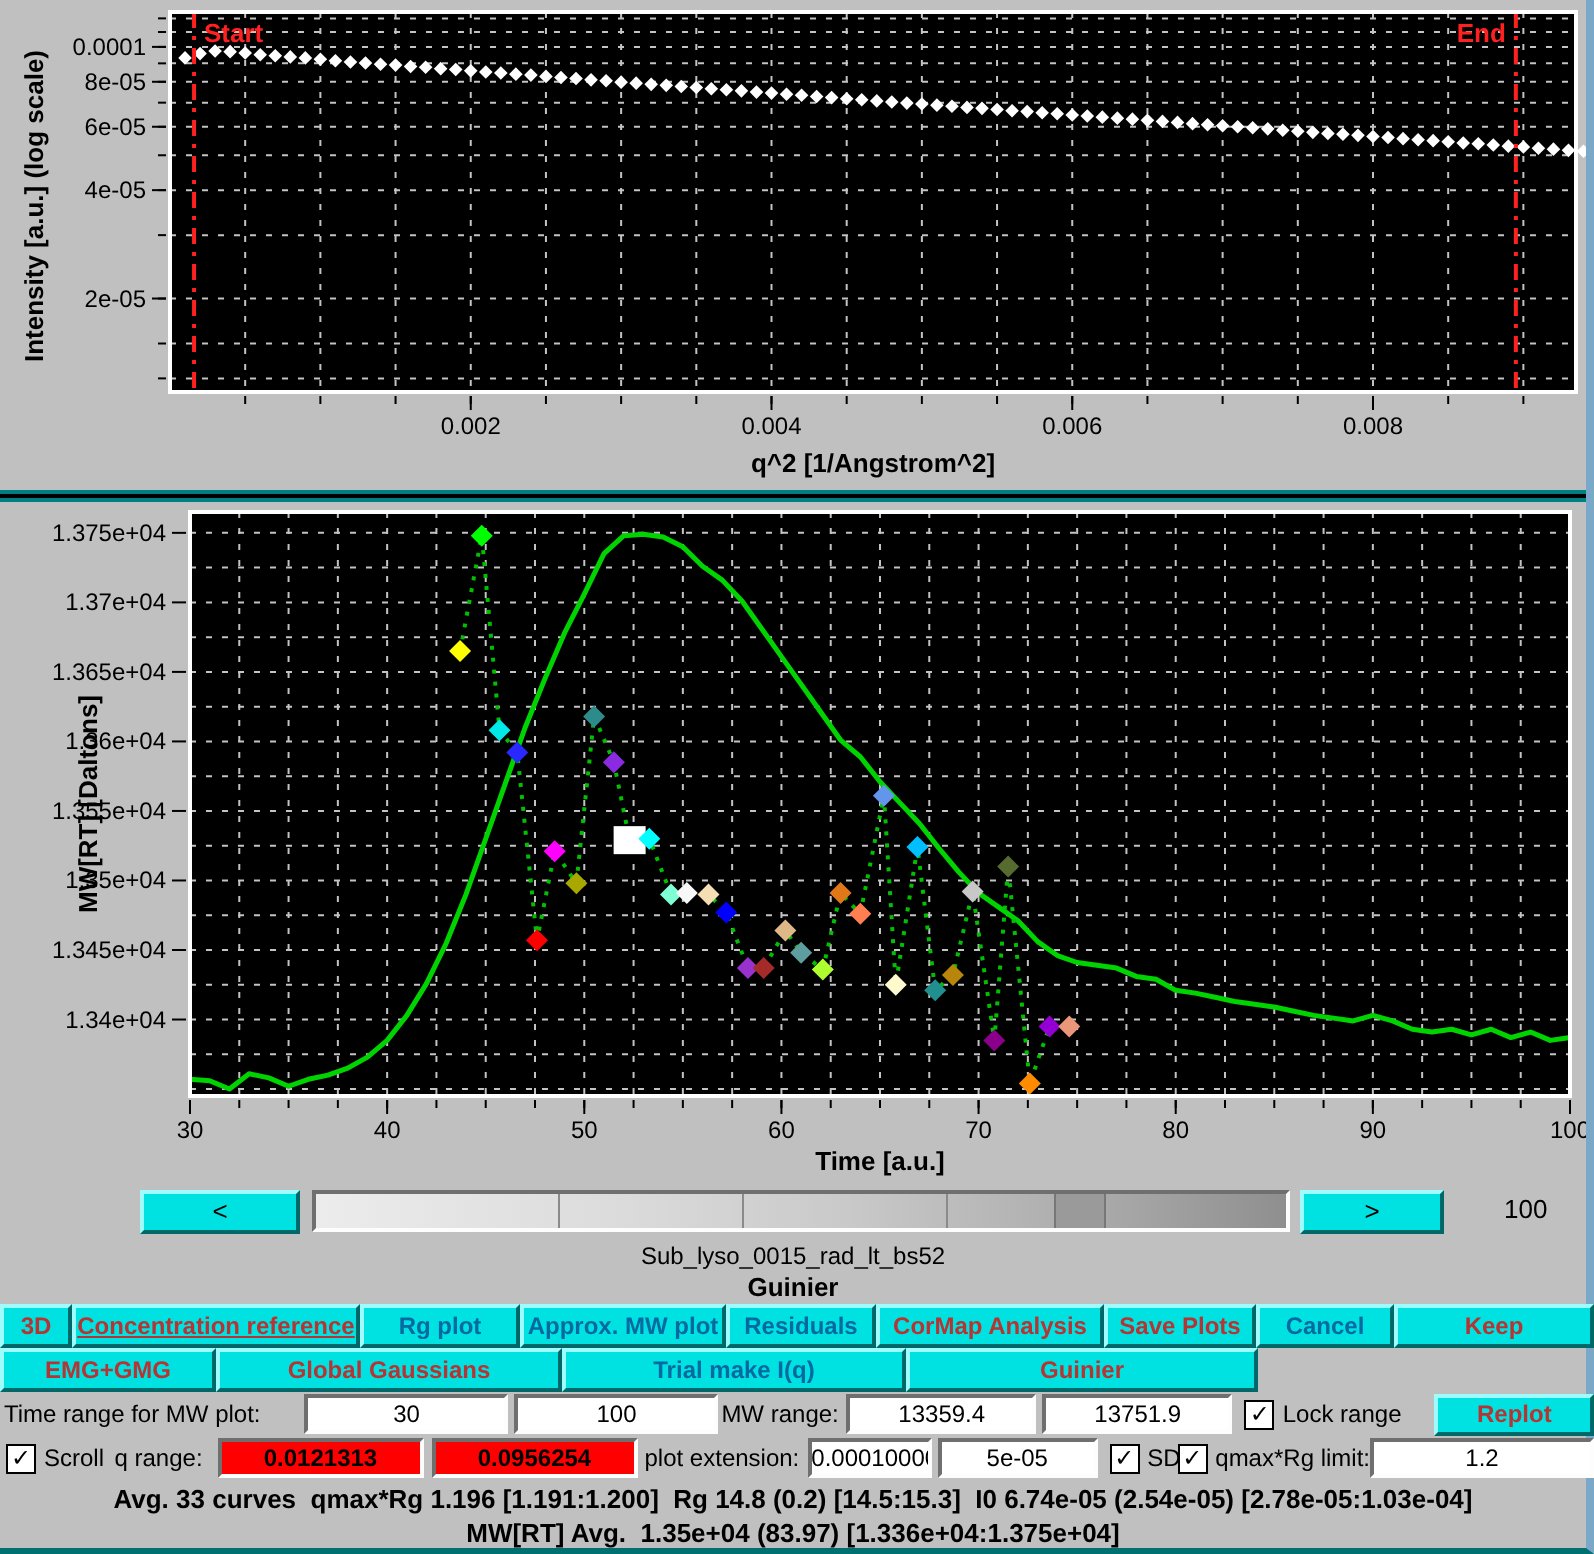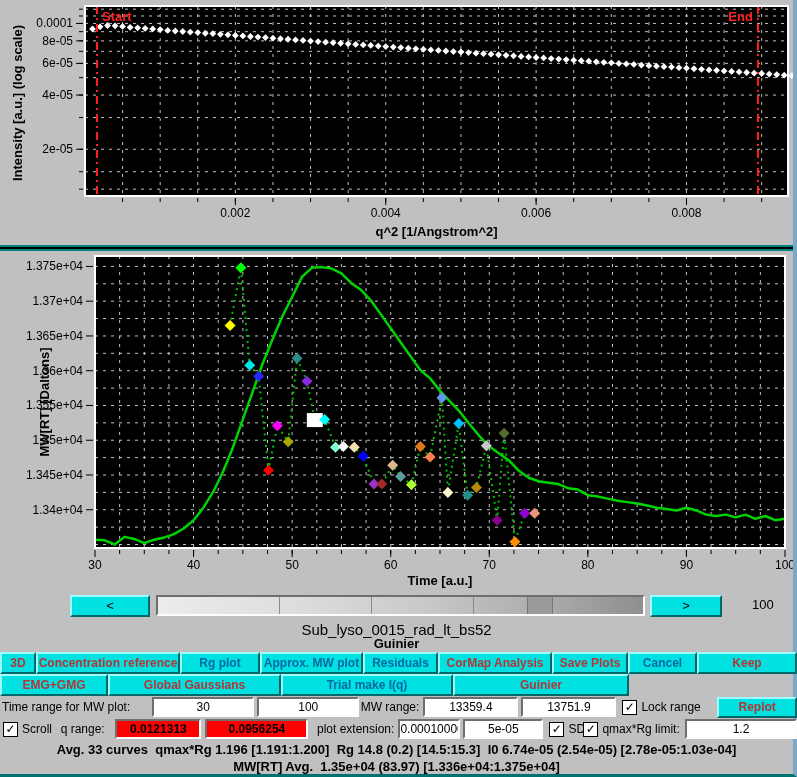"Sub_lyso_0015_rad_lt_bs52" .ftitle { font-size: 15px -> 12px }
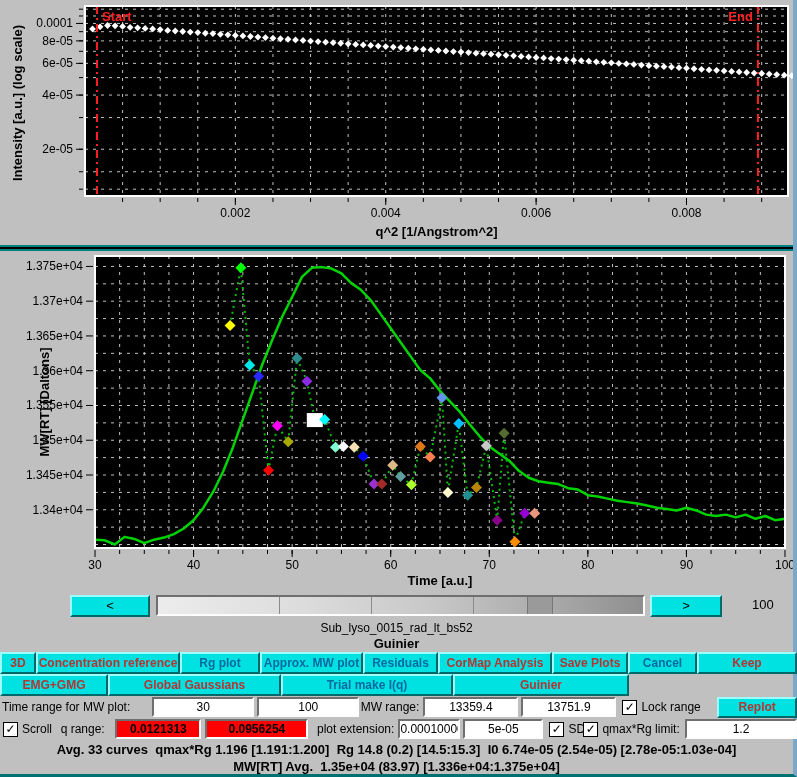"Concentration reference" div.btn { text-decoration: none -> underline }
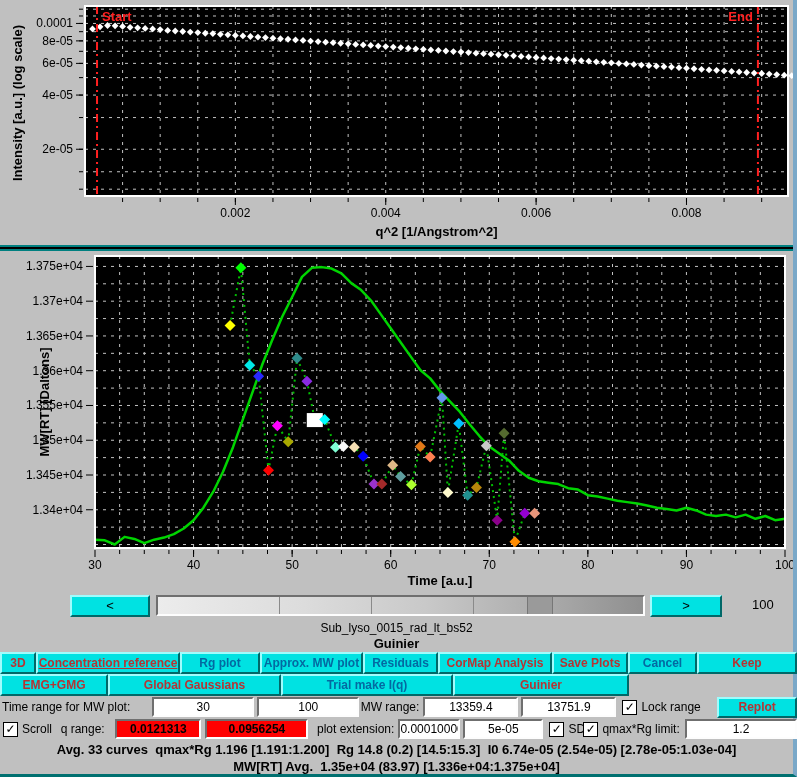"0.0121313" input.inp { width: 86px -> 103px }
